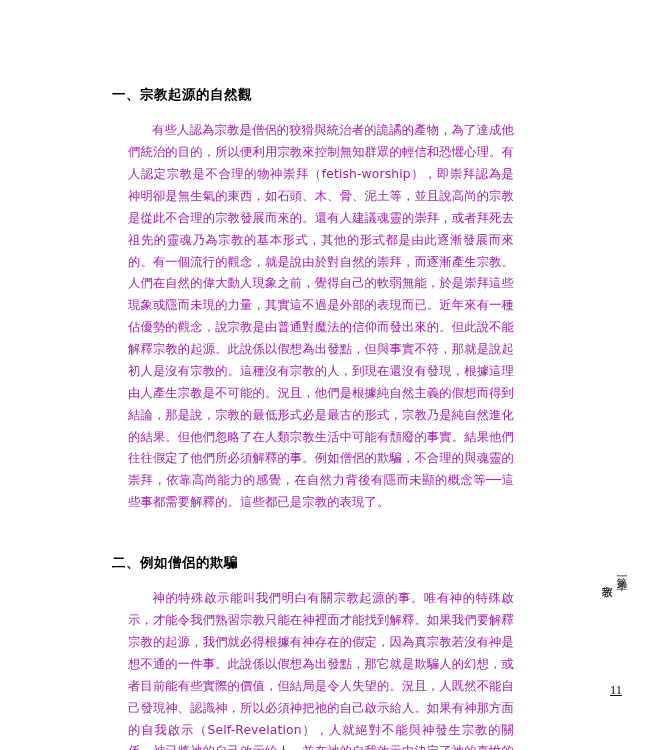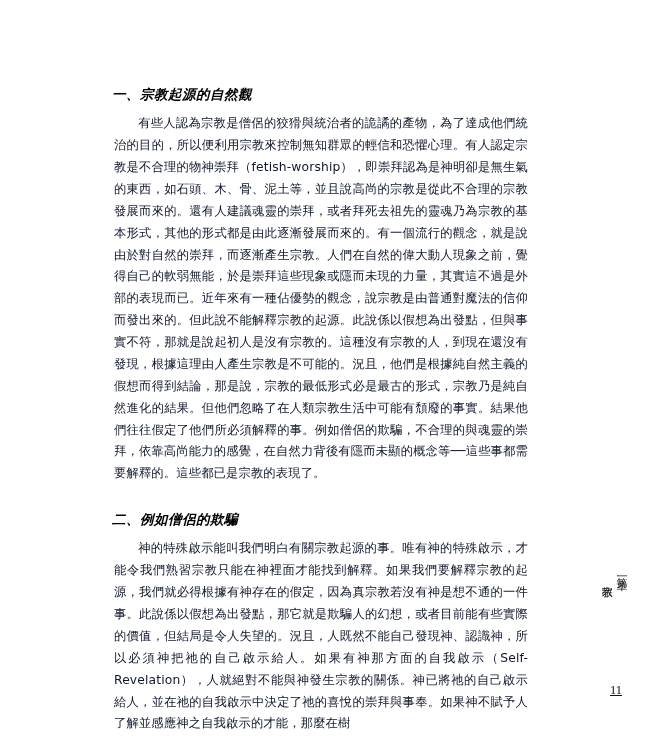"一、宗教起源的自然觀" .section-heading { font-style: italic -> none }
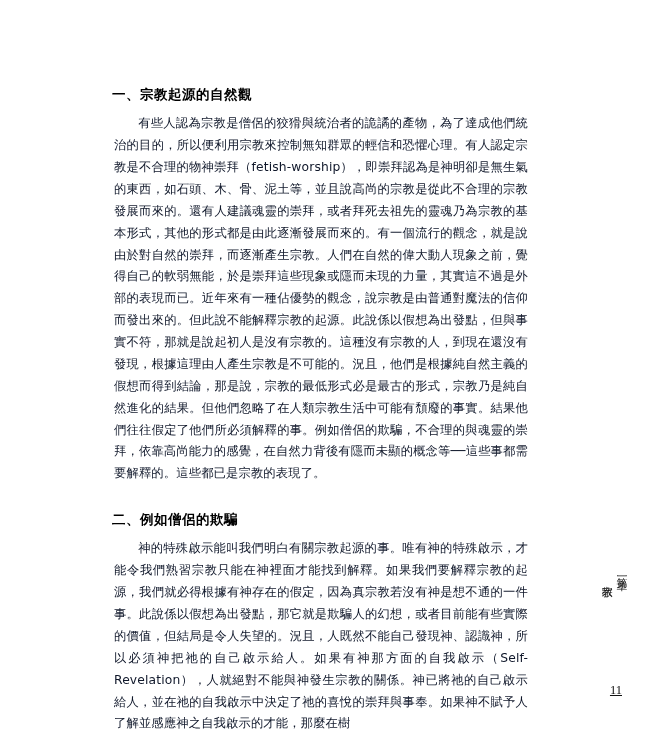"有些人認為宗教是僧侶的狡猾與統治者的詭譎的產物，為了達成他們統治的目的，所以便利" .body-text { color: #0f172a -> #a21caf; margin: 2px -> 16px }
